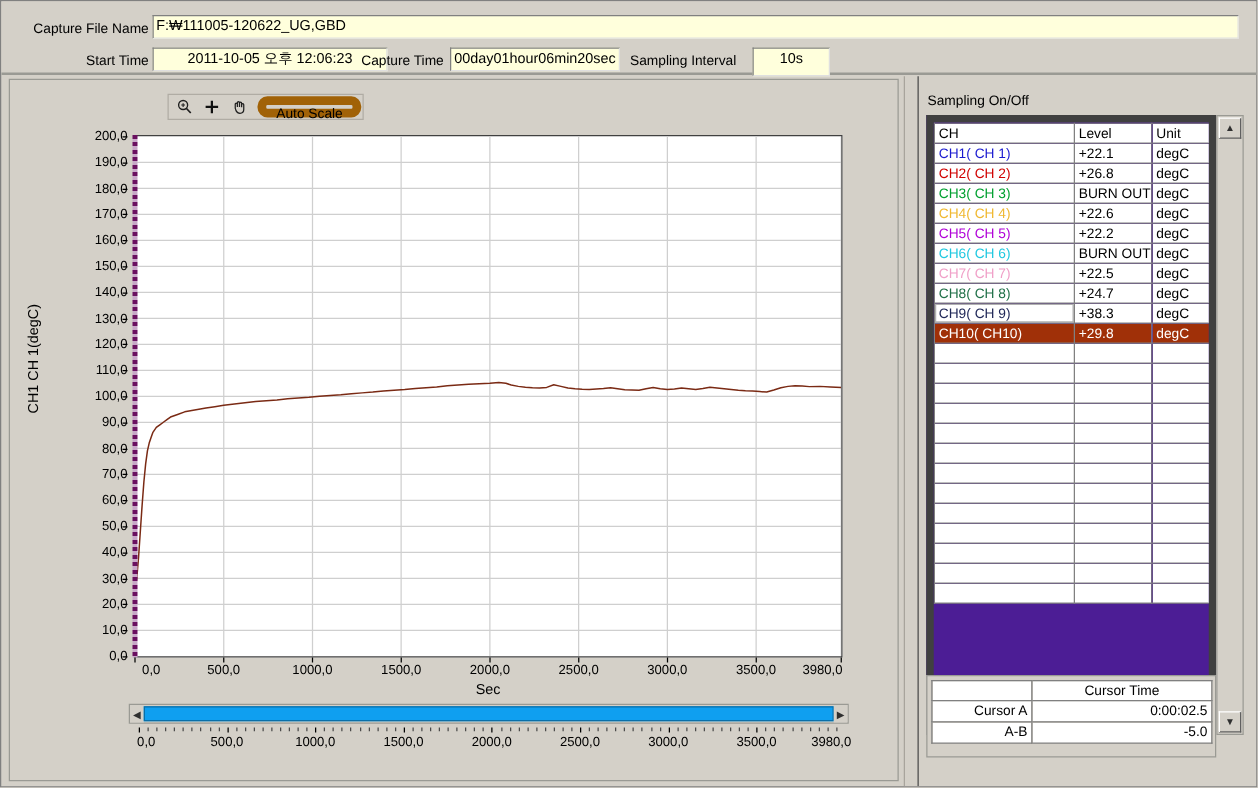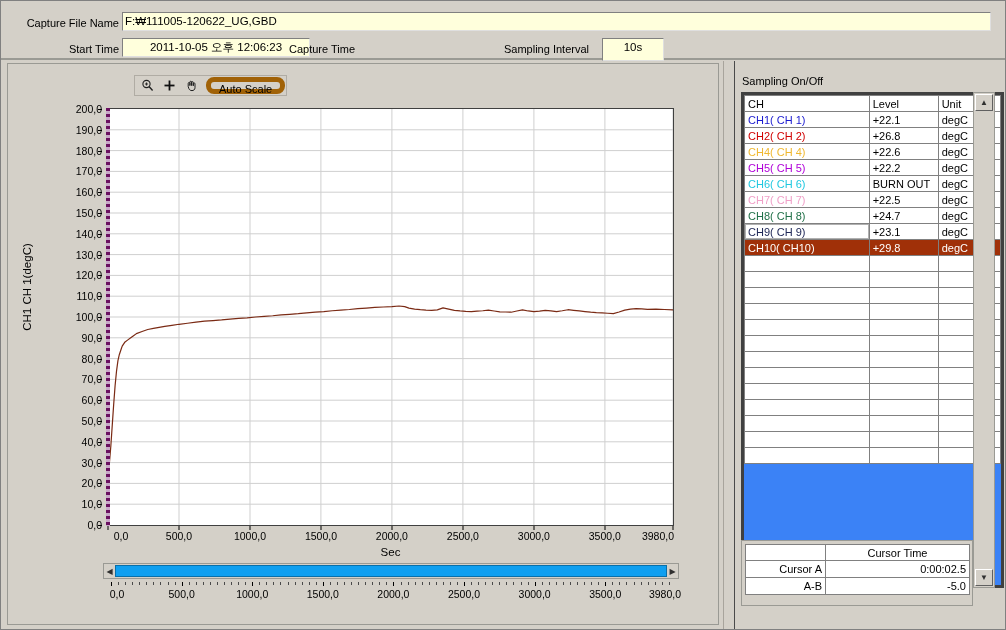"00day01hour06min20sec" div.hdr-field { html: none -> <div>00day01hour06min20sec</div> }
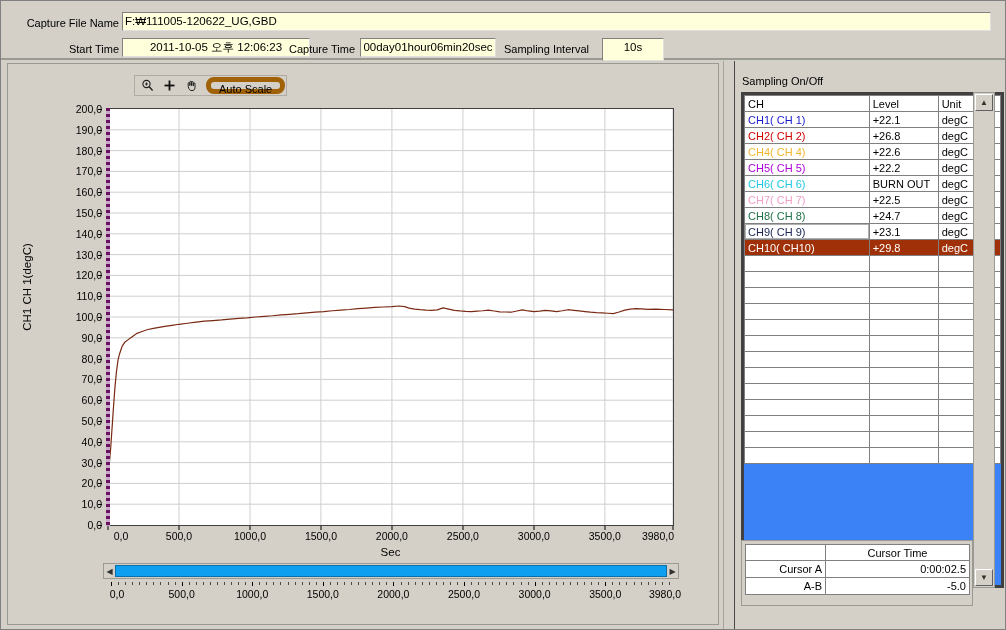"Auto Scale" .autoscale-btn { border: 5px solid #a16207 -> 7px solid #a16207 }
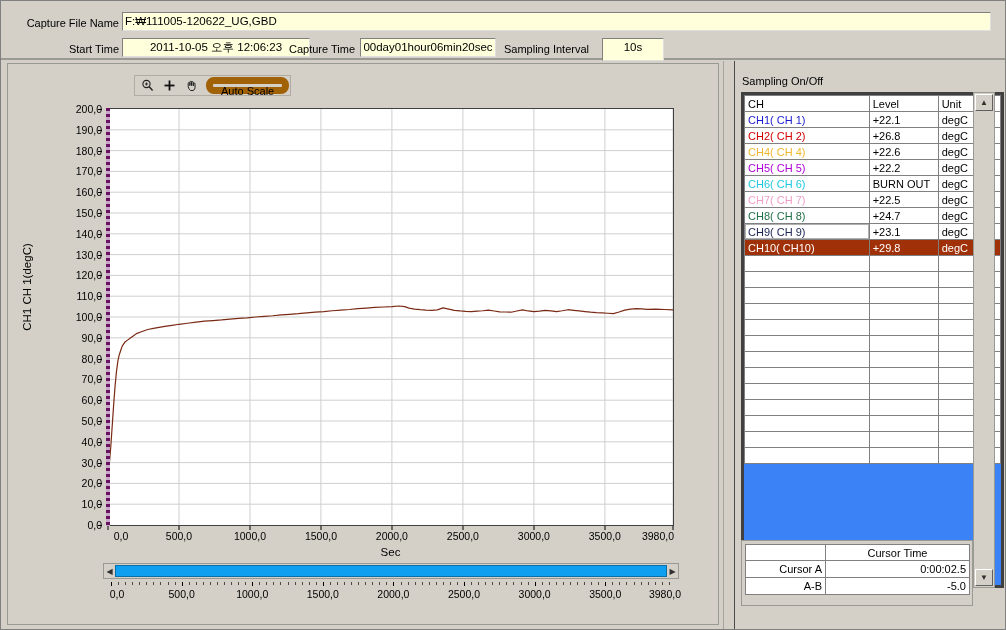"CH" #ch-table-wrap { background: #3b82f6 -> #4c1d95; border: 3px solid #404040 -> 6px solid #404040; width: 263px -> 232px }
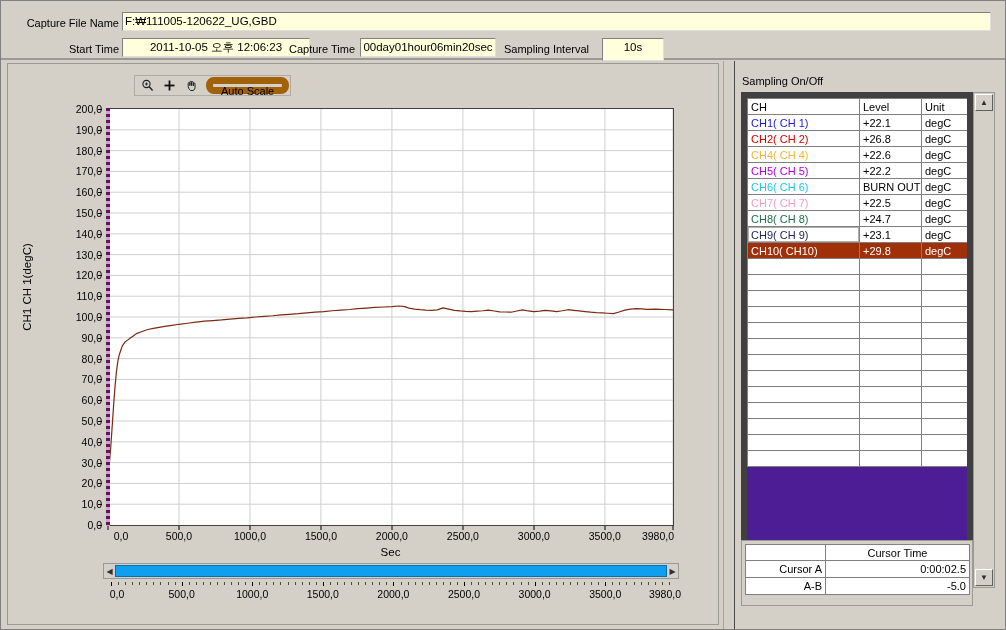"CH3( CH 3)" tr { html: none -> <tr> <td>CH3( CH 3)</td> <td>BURN OUT</td> <td>degC</td> </tr> }
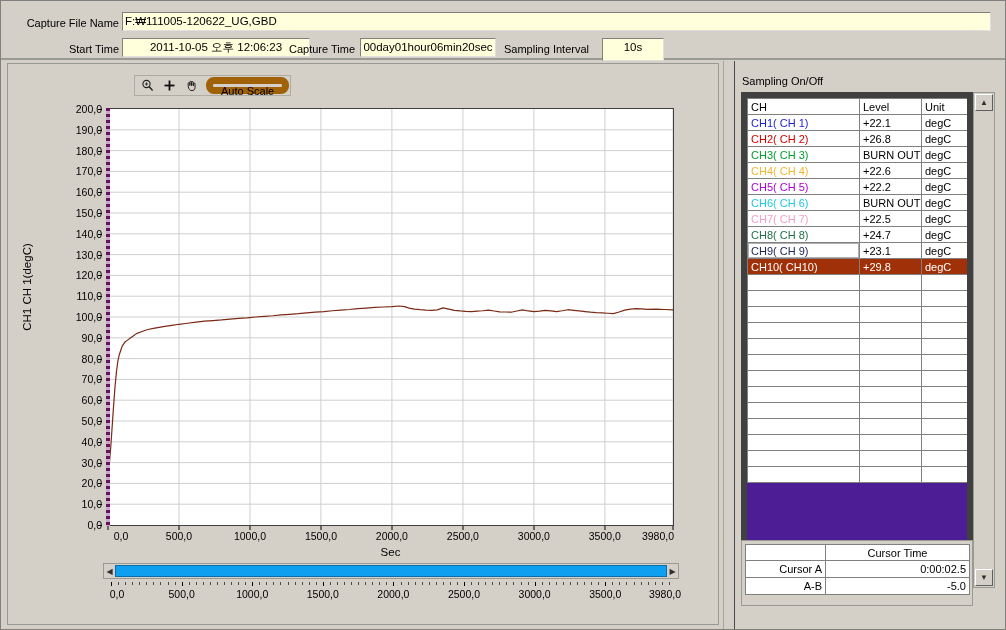"+23.1" td.lvl { text: +23.1 -> +38.3 }
